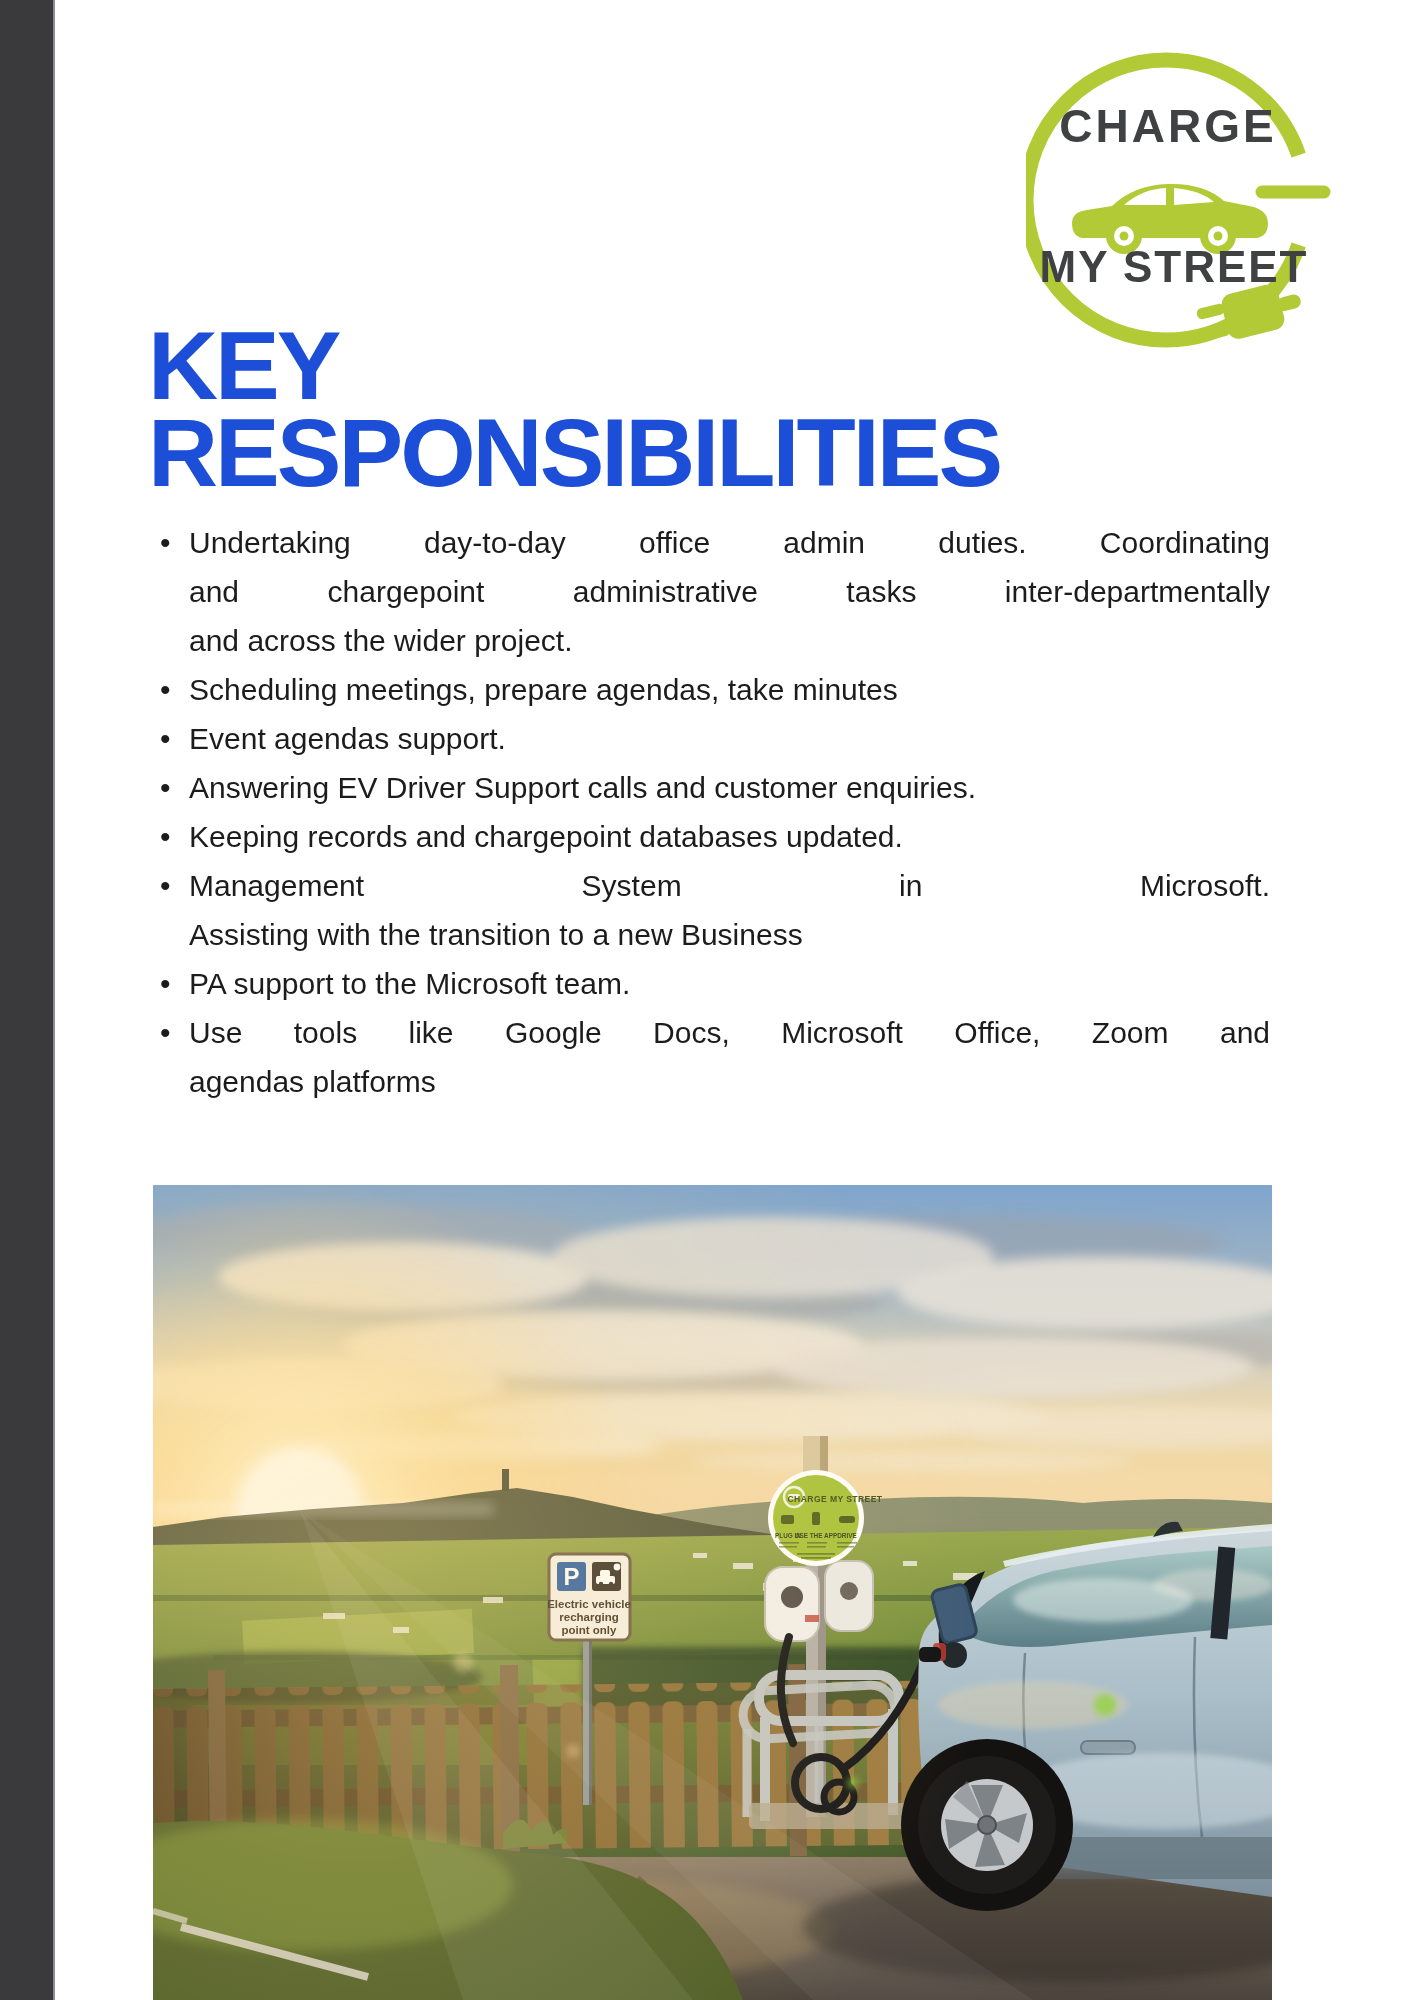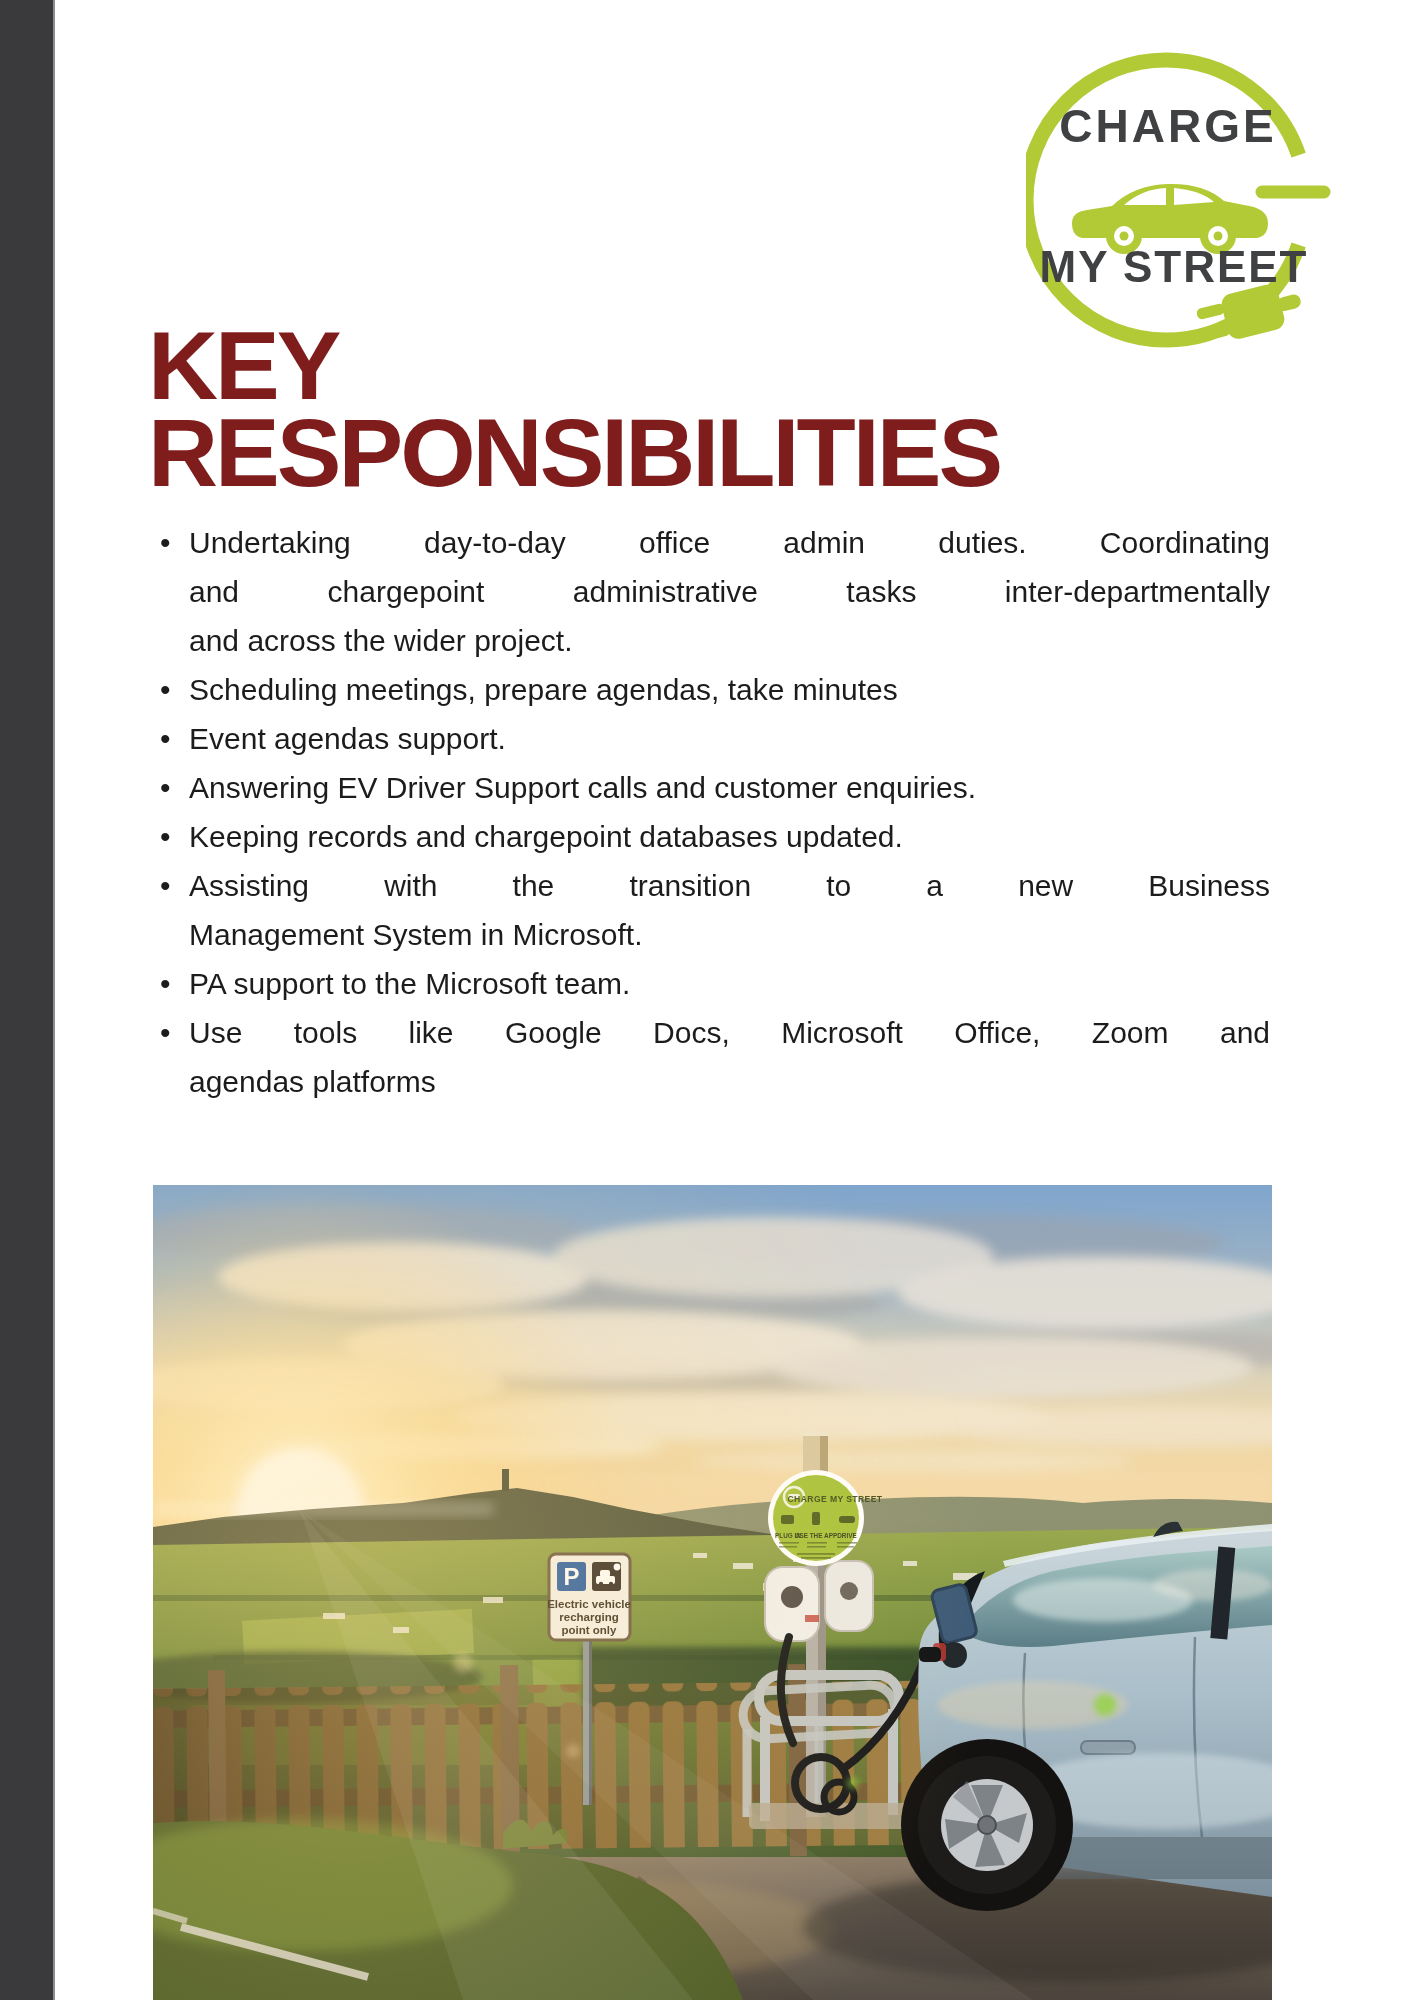"KEY" .heading { color: #7f1d1d -> #1d4ed8 }
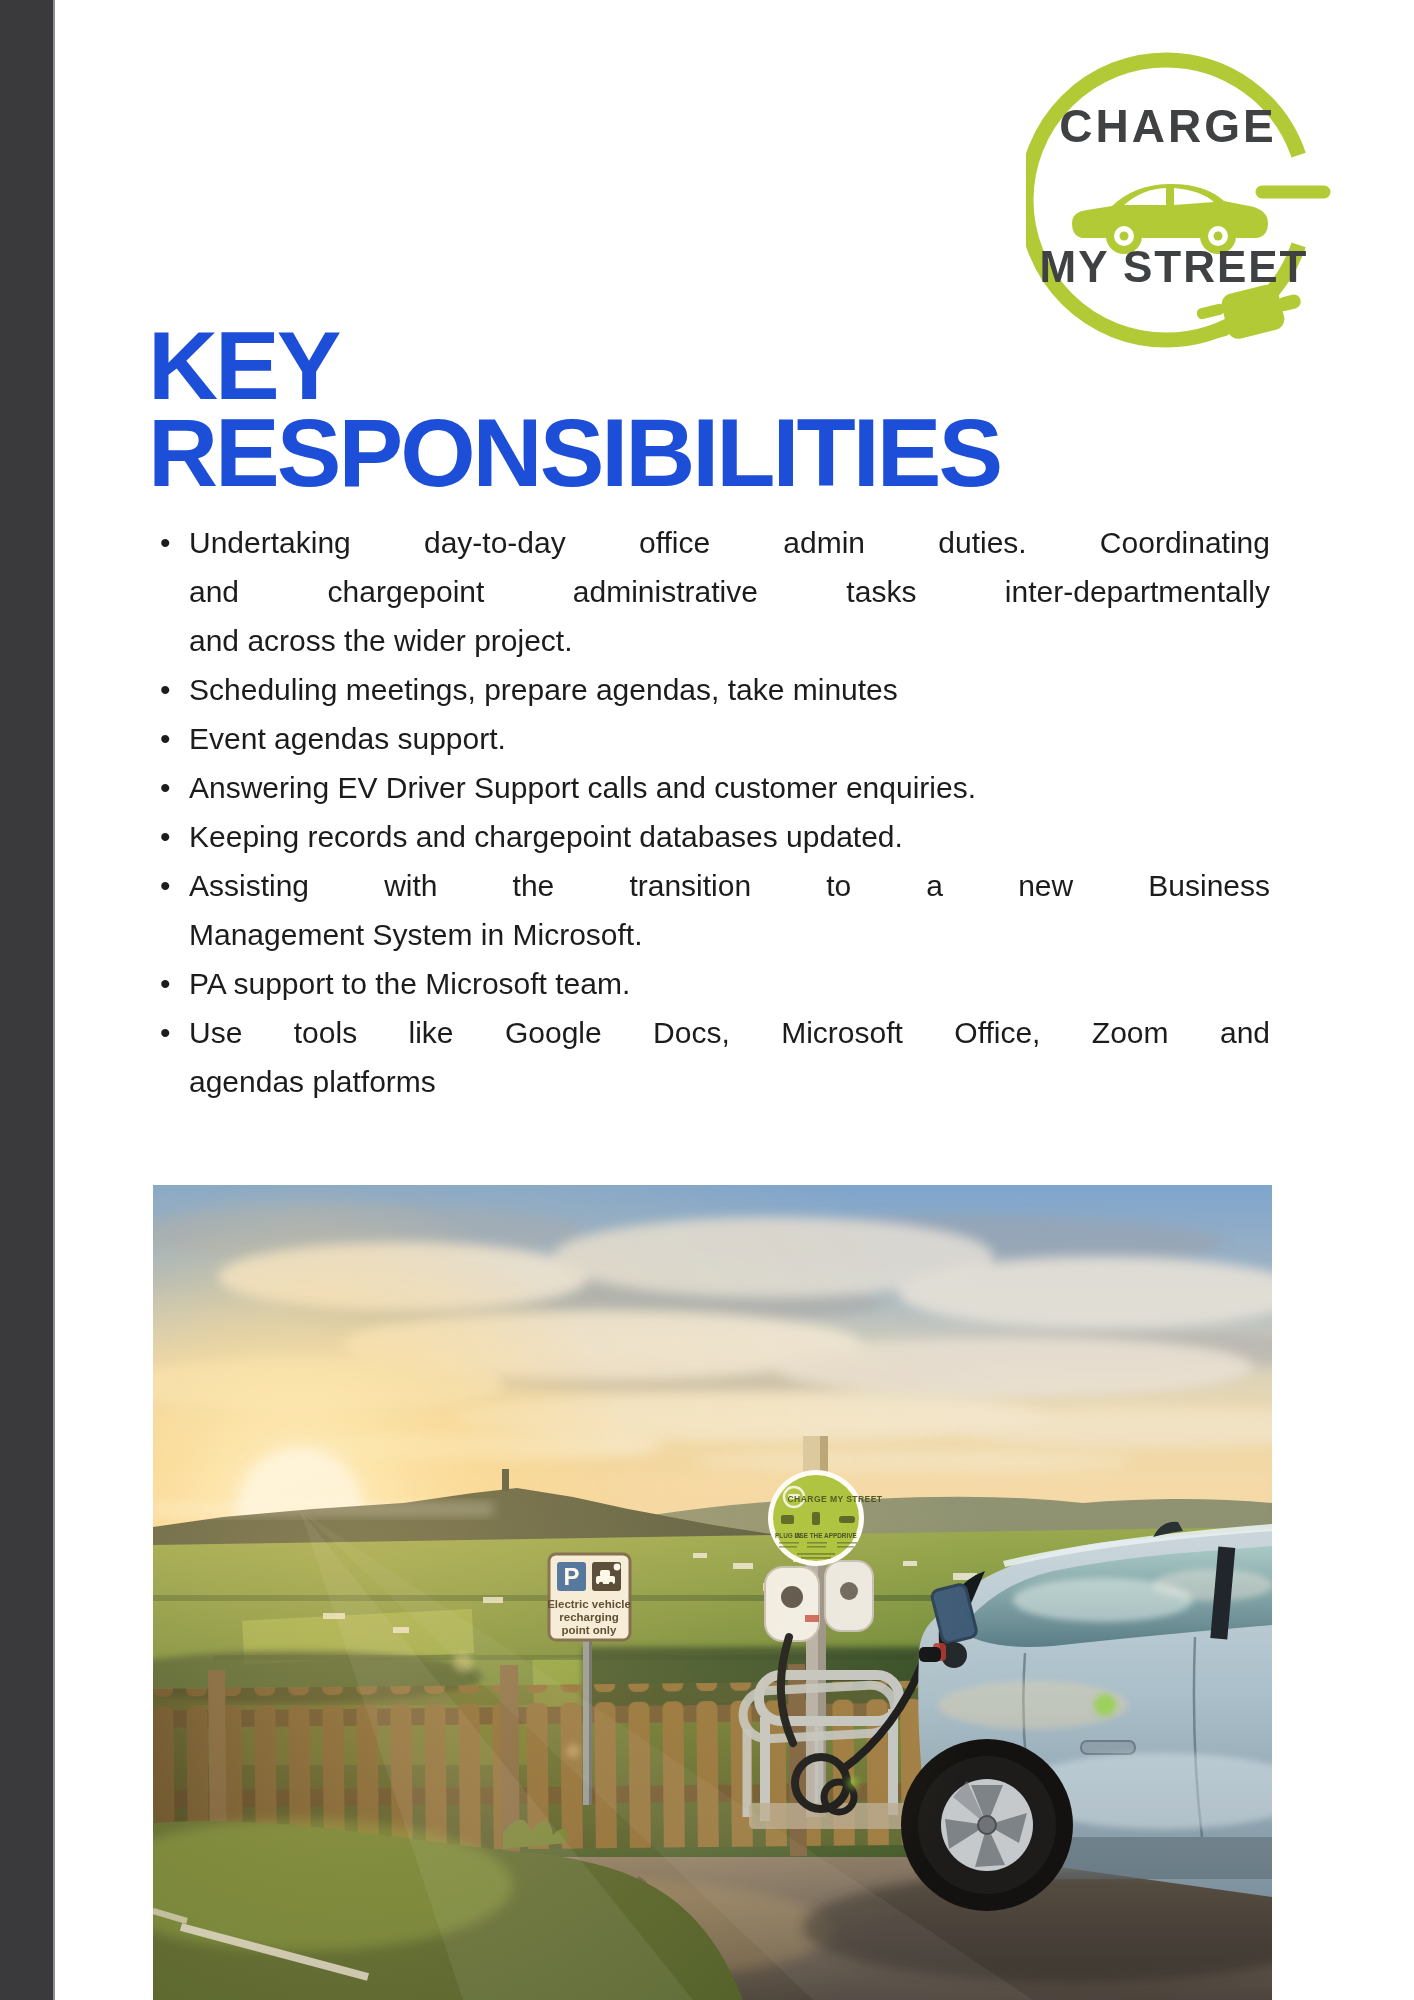"Assisting with the transition to" div.bl { order: before "Management System in Microsoft." -> after "Management System in Microsoft." }
